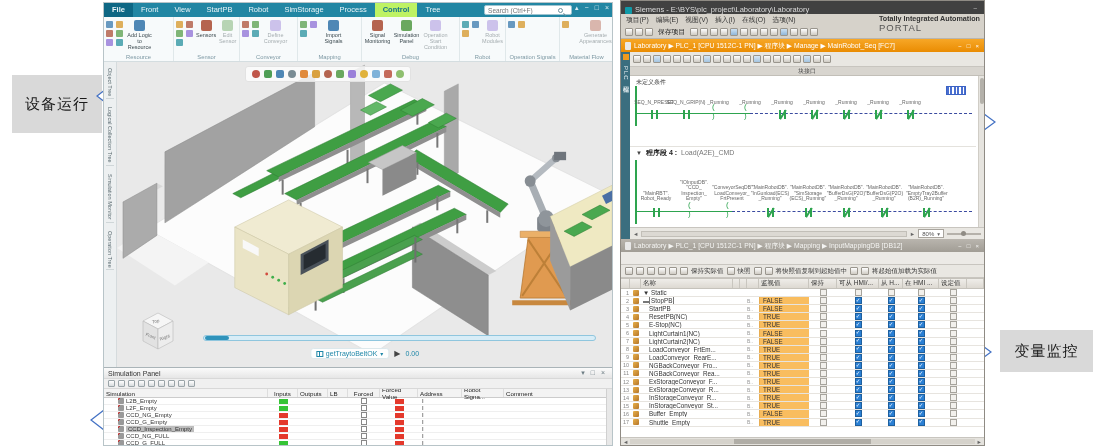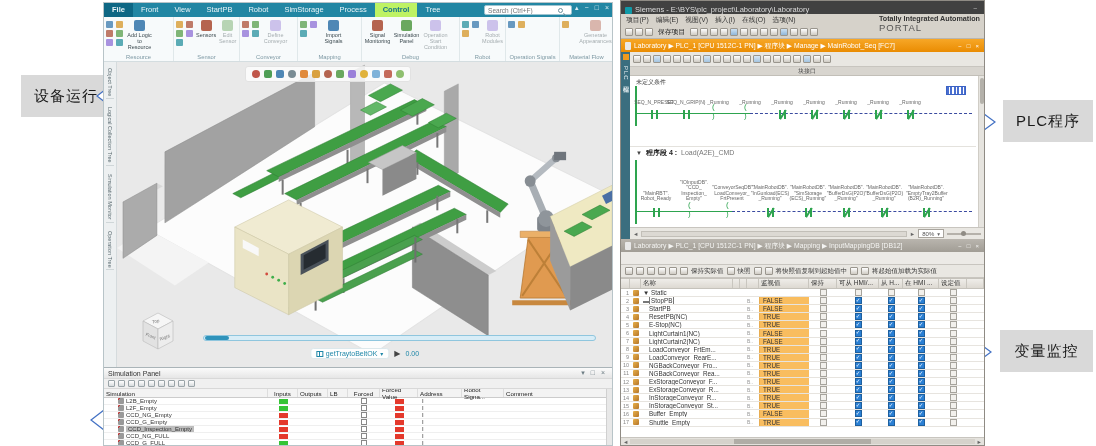"设备运行" div.callout { height: 42px -> 58px; left: 21px -> 12px }
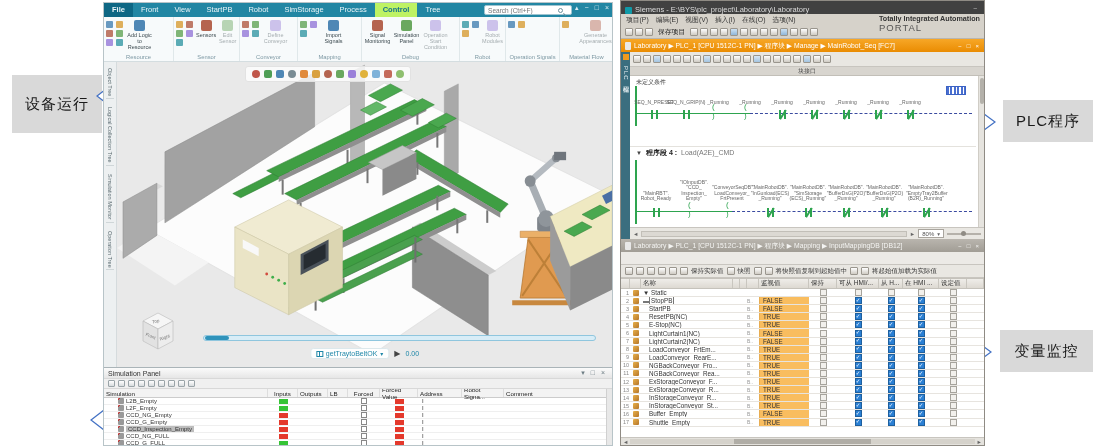"PLC程序" div.callout { html: <div>PLC程序</div> -> none }
